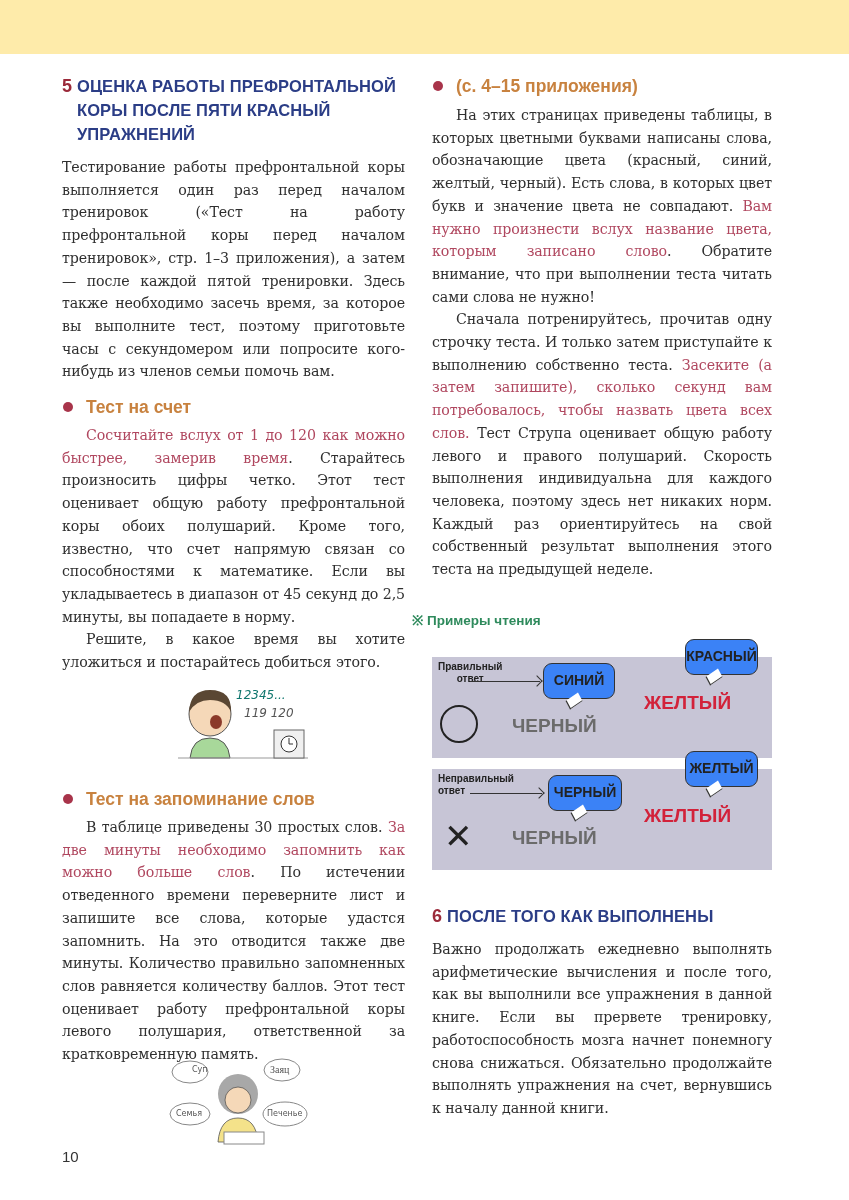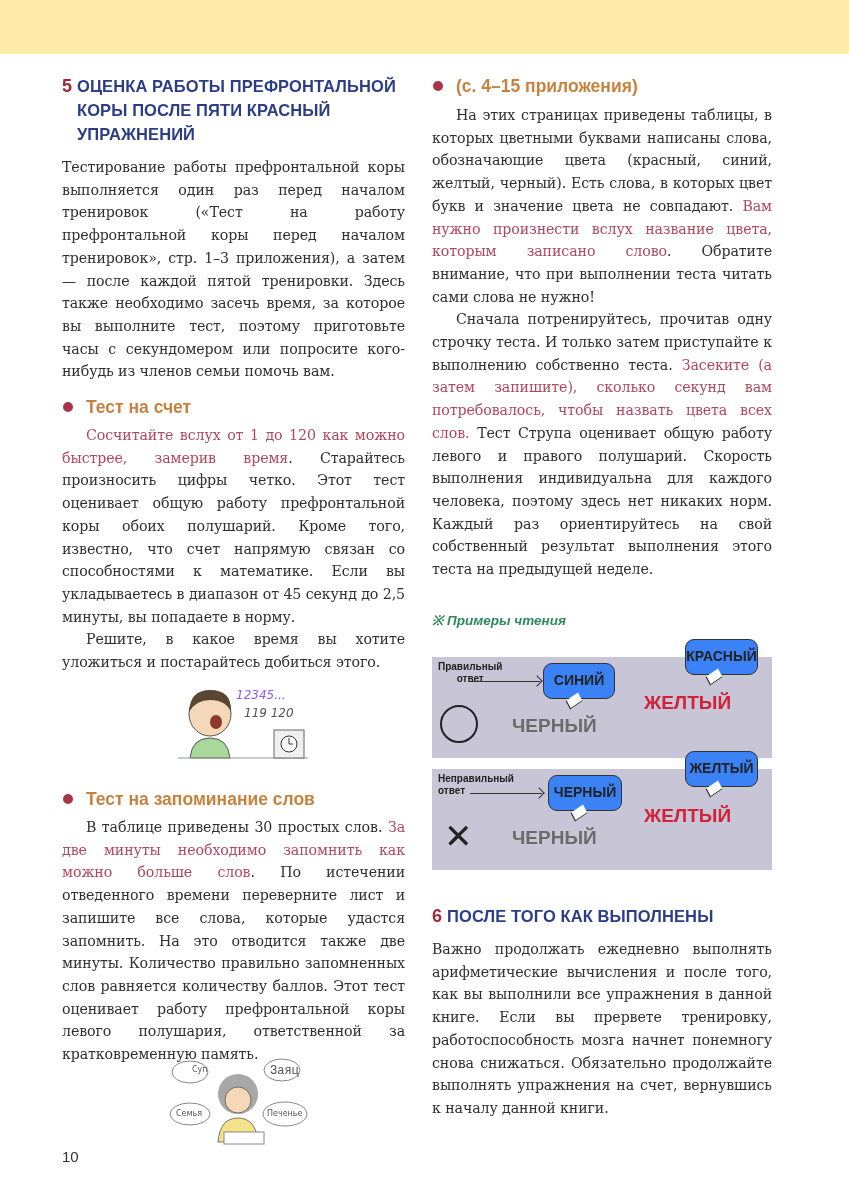"※ Примеры чтения" div.ex-h { font-style: italic -> none; left: 432px -> 412px }
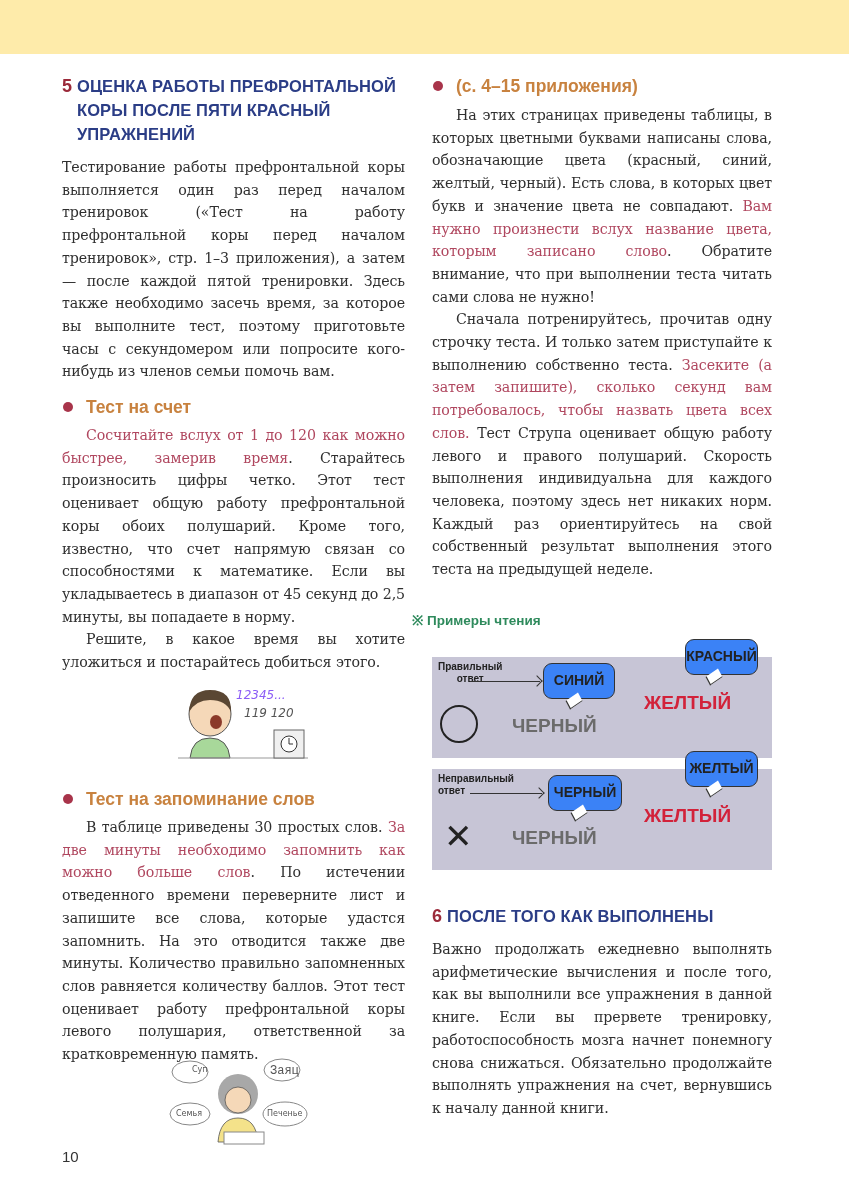"12345..." div { color: #8b5cf6 -> #0f766e }
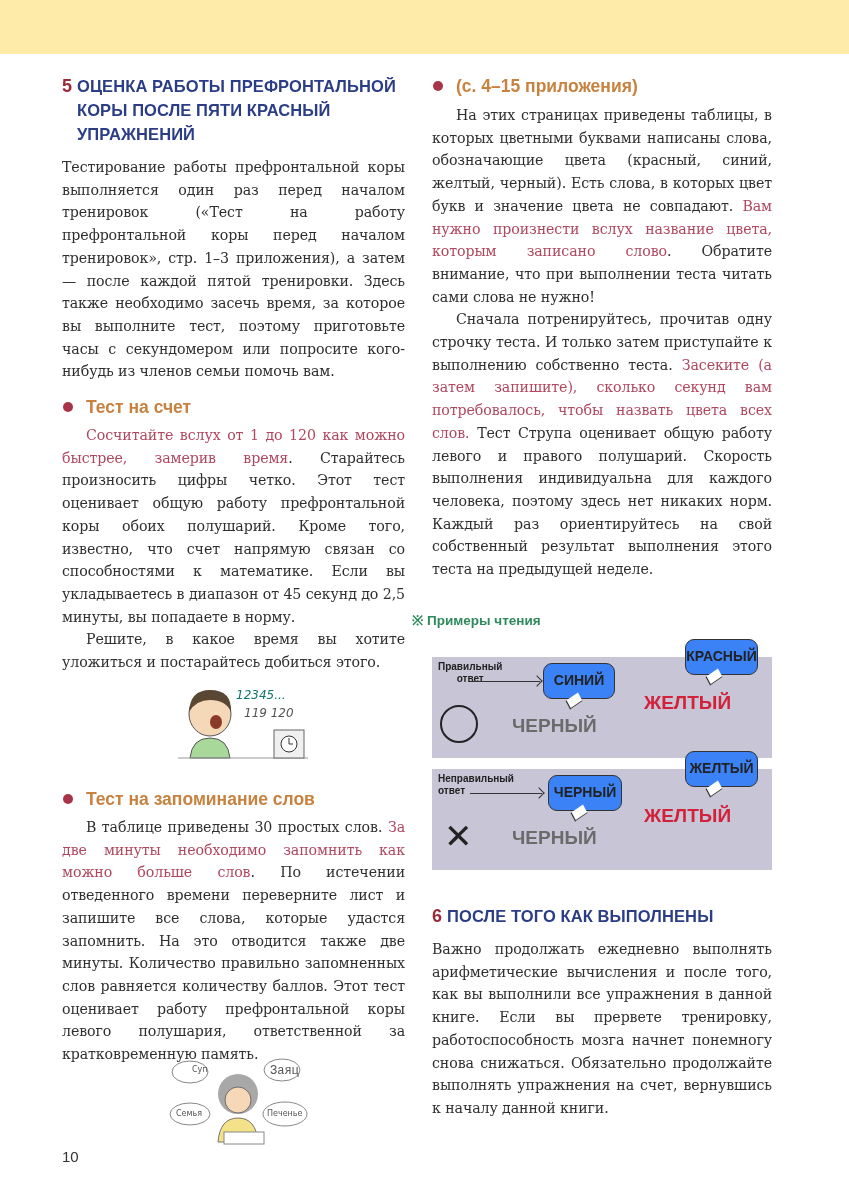"Заяц" div { font-family: Liberation Mono, monospace -> Liberation Serif, serif; font-size: 12px -> 10px }
